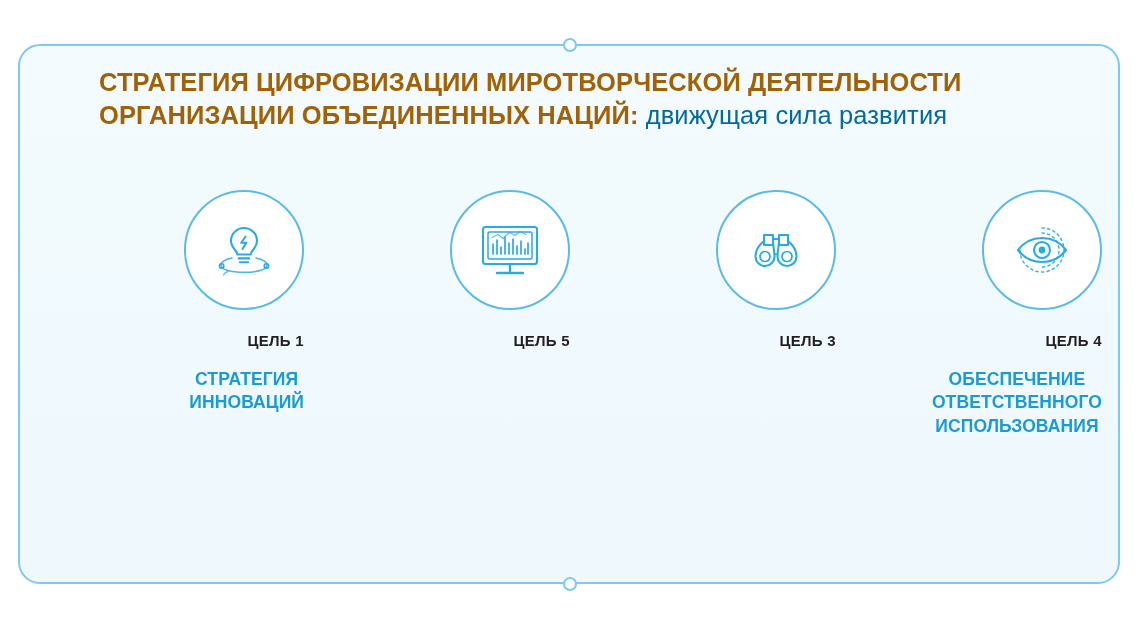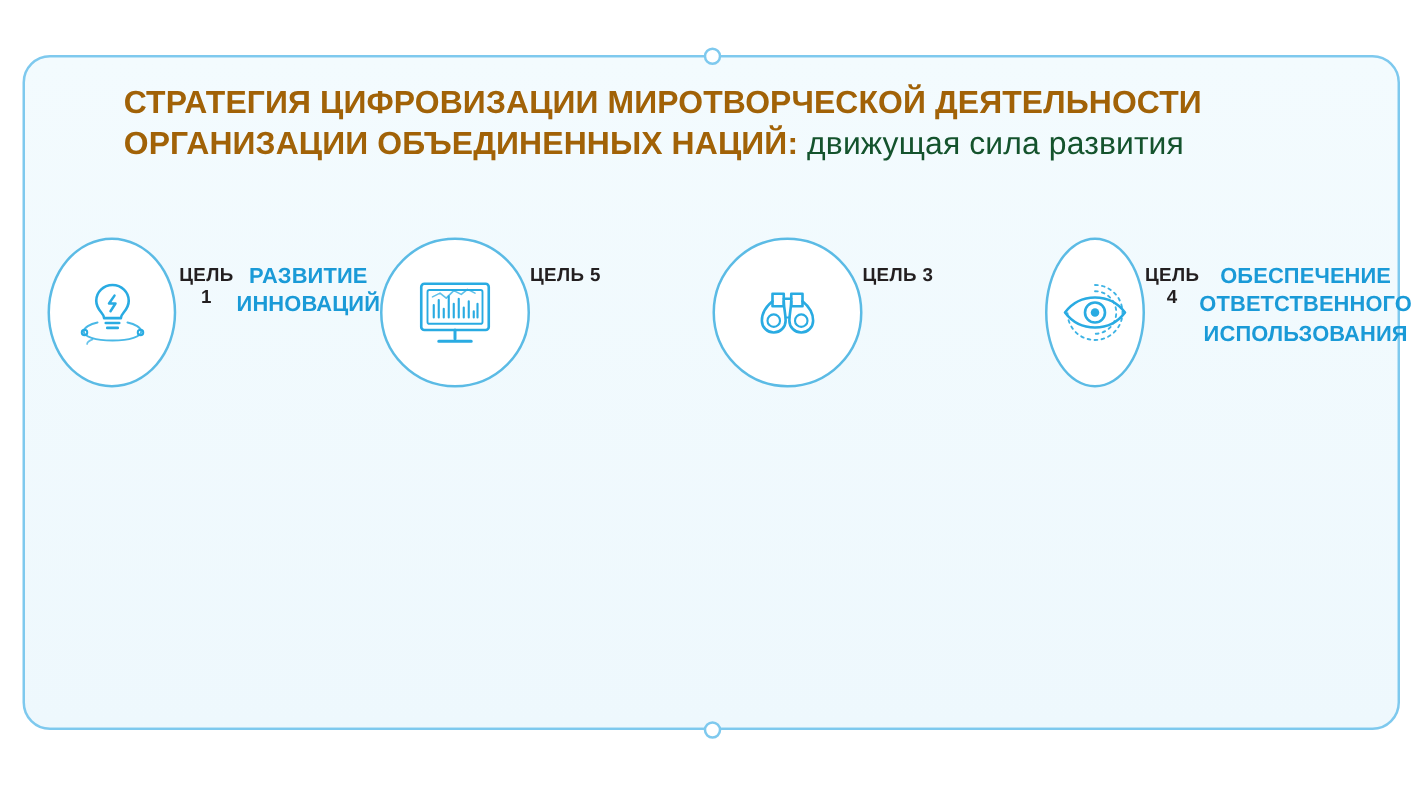"движущая сила развития" .title-rest { color: #14532d -> #0369a1 }
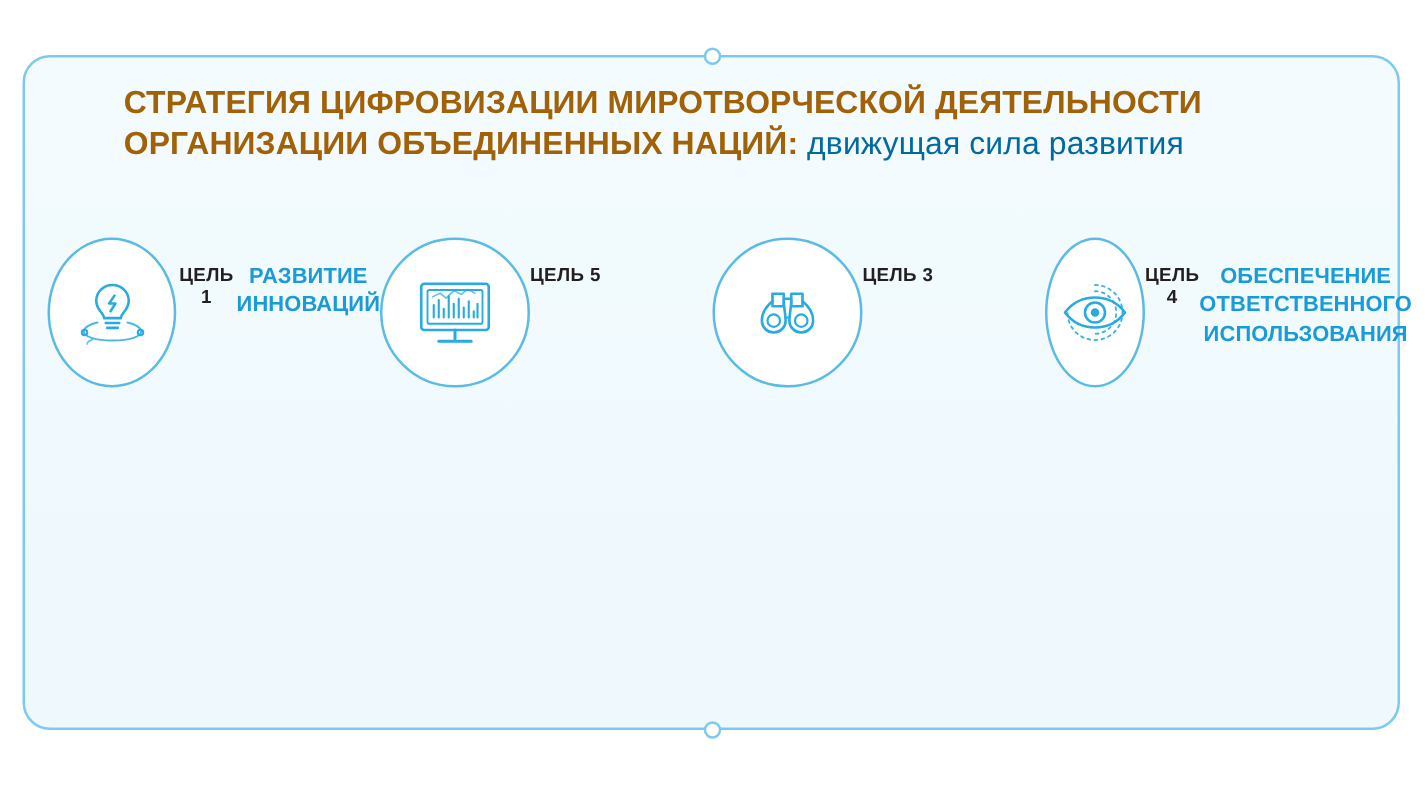"ЦЕЛЬ 1" .col { align-items: flex-start -> flex-end; flex-direction: row -> column }
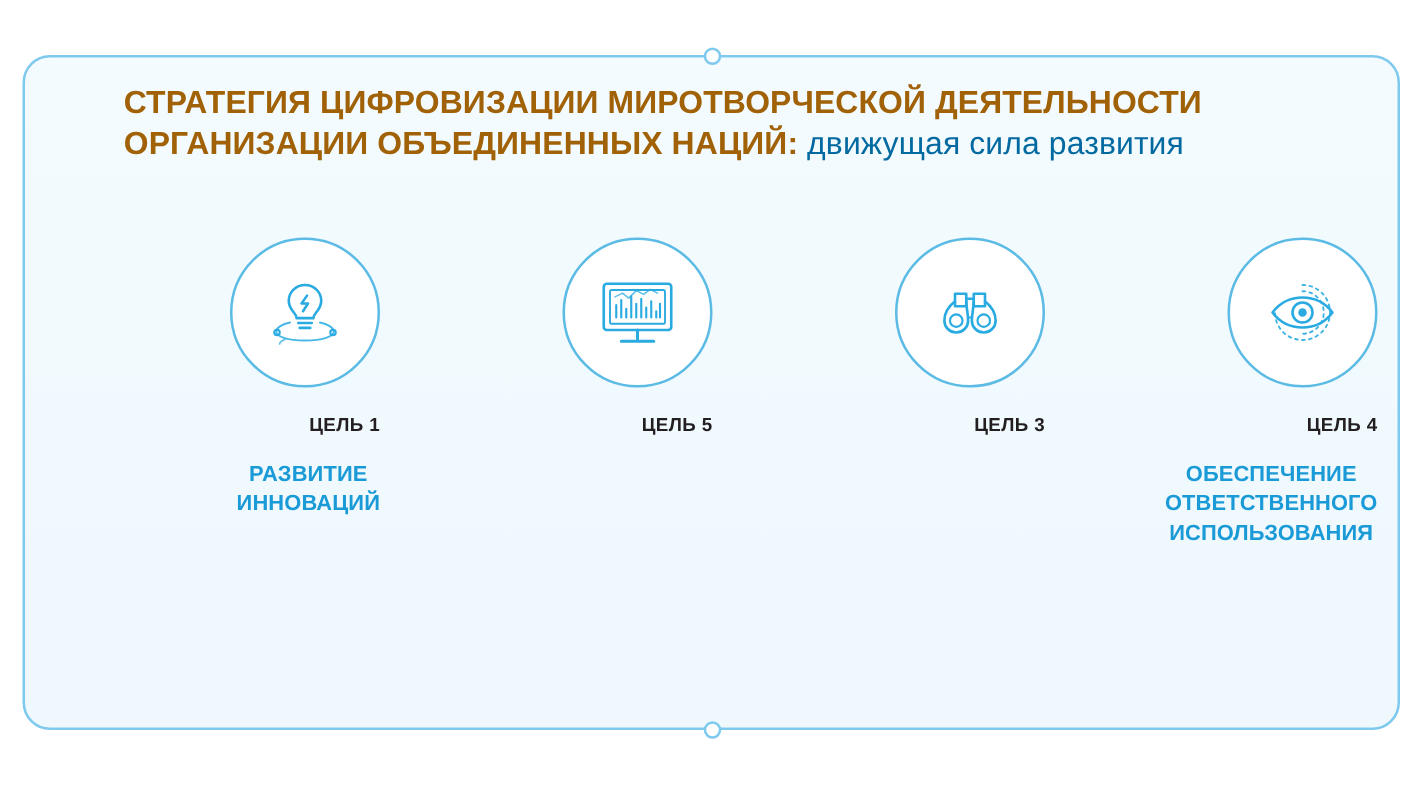"РАЗВИТИЕ" div.goal-text { text: РАЗВИТИЕ -> СТРАТЕГИЯ }
